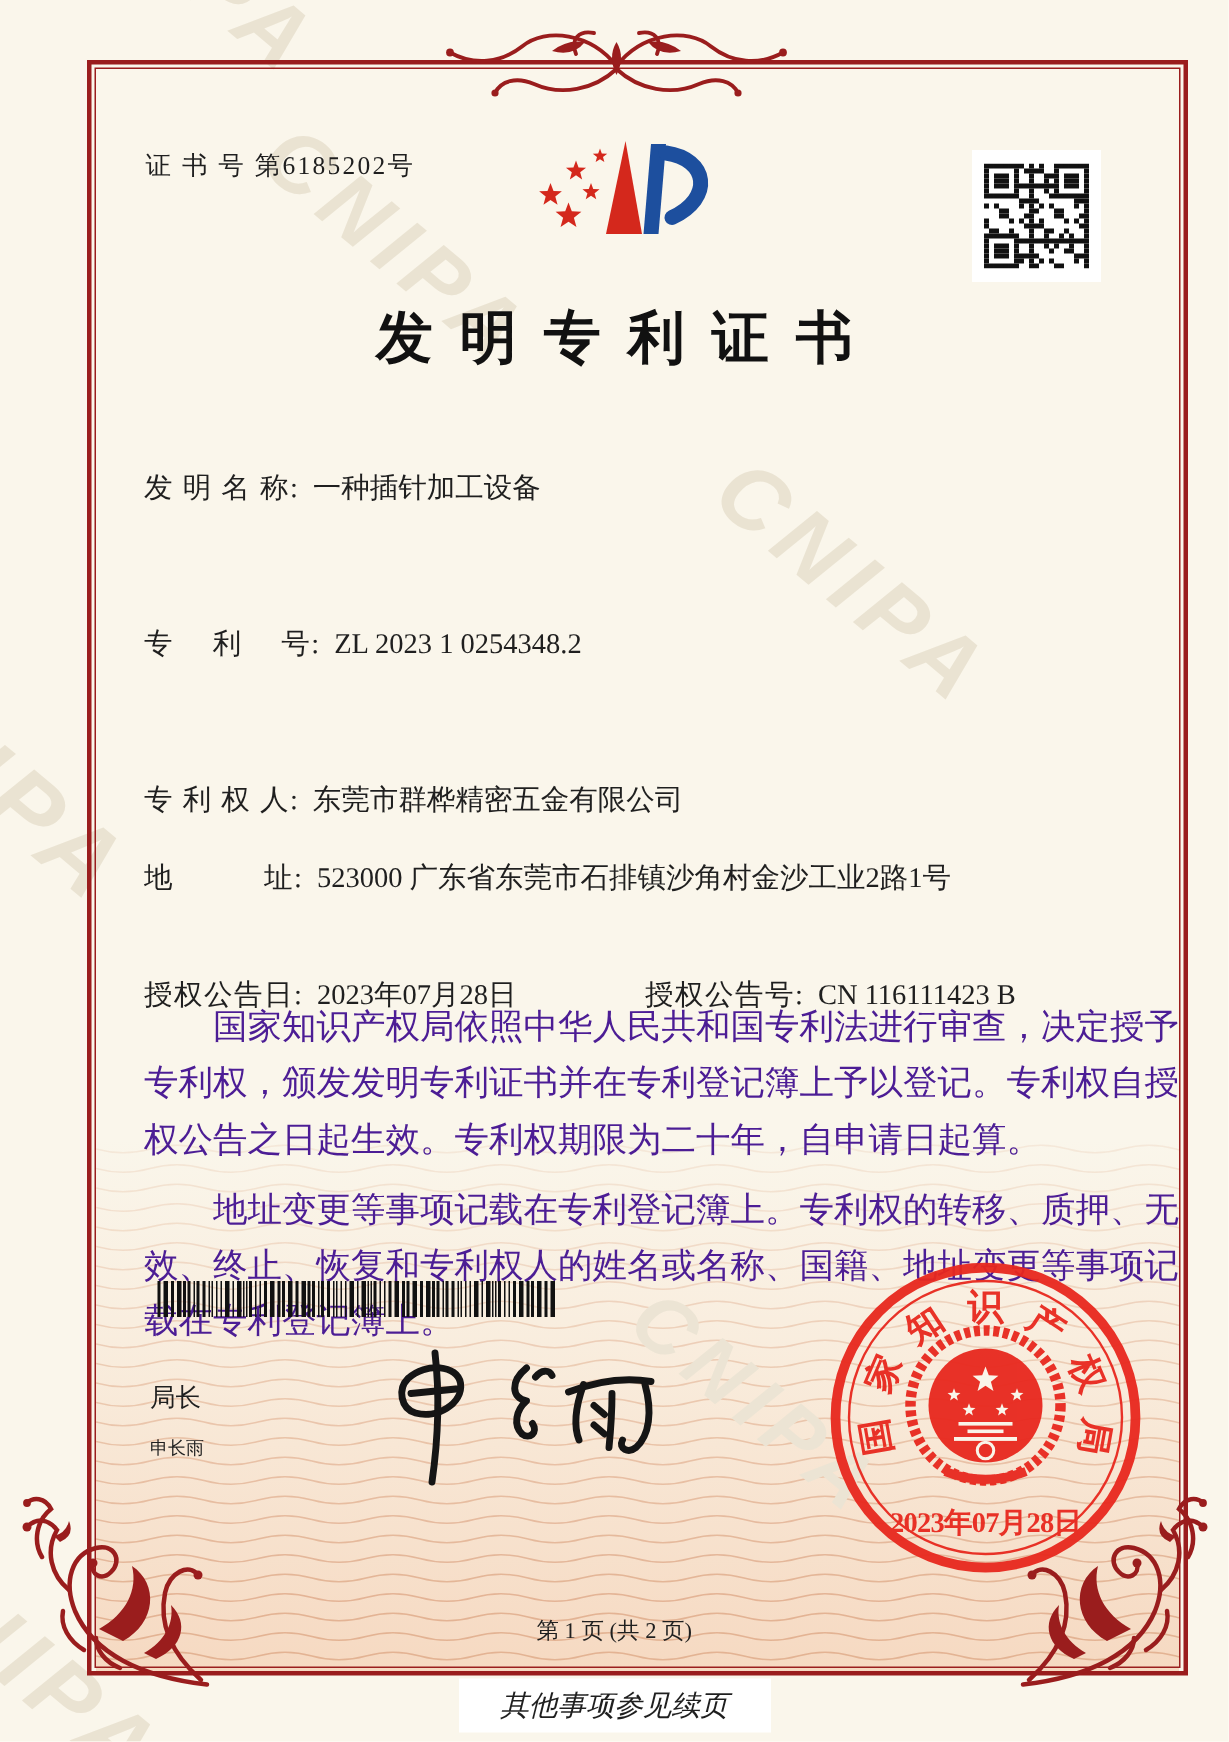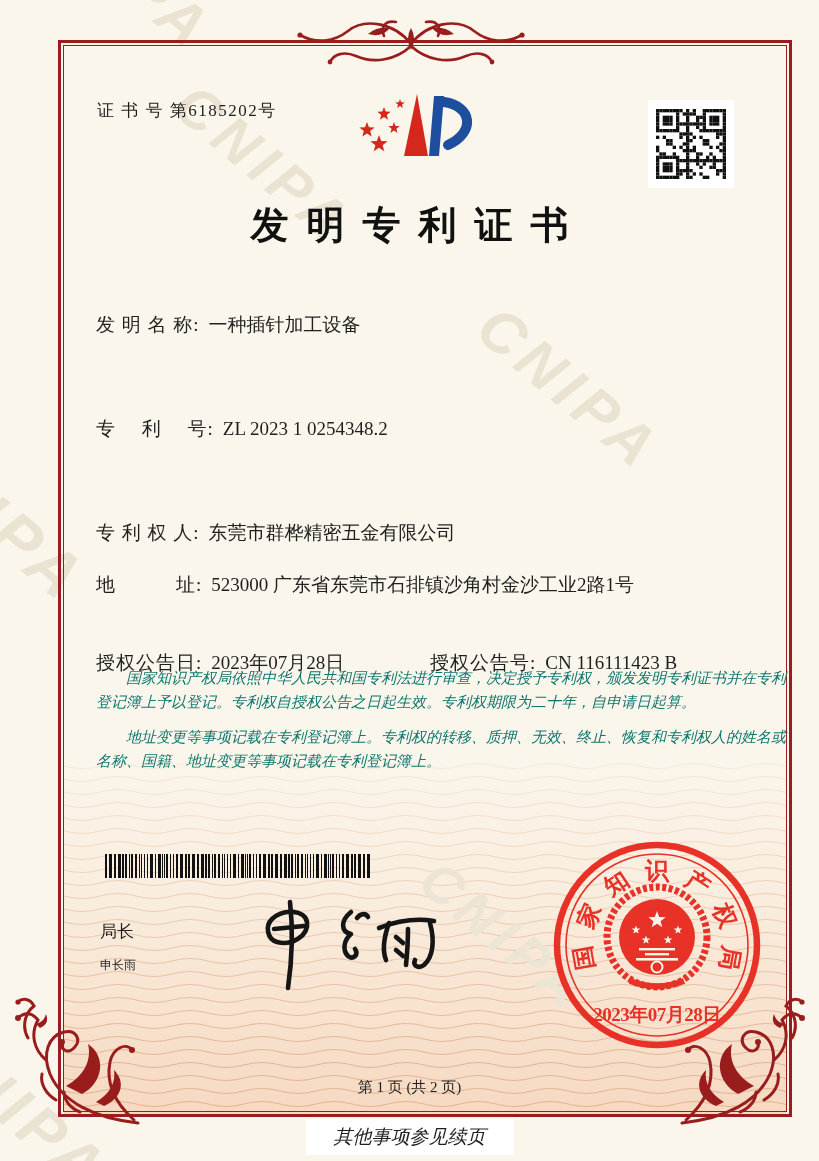"国家知识产权局依照中华人民共和国专利法进行审查，决定授予专利权，颁发发明专利证书" .paras { color: #0f766e -> #4c1d95; font-size: 15px -> 23px; font-style: italic -> none }
